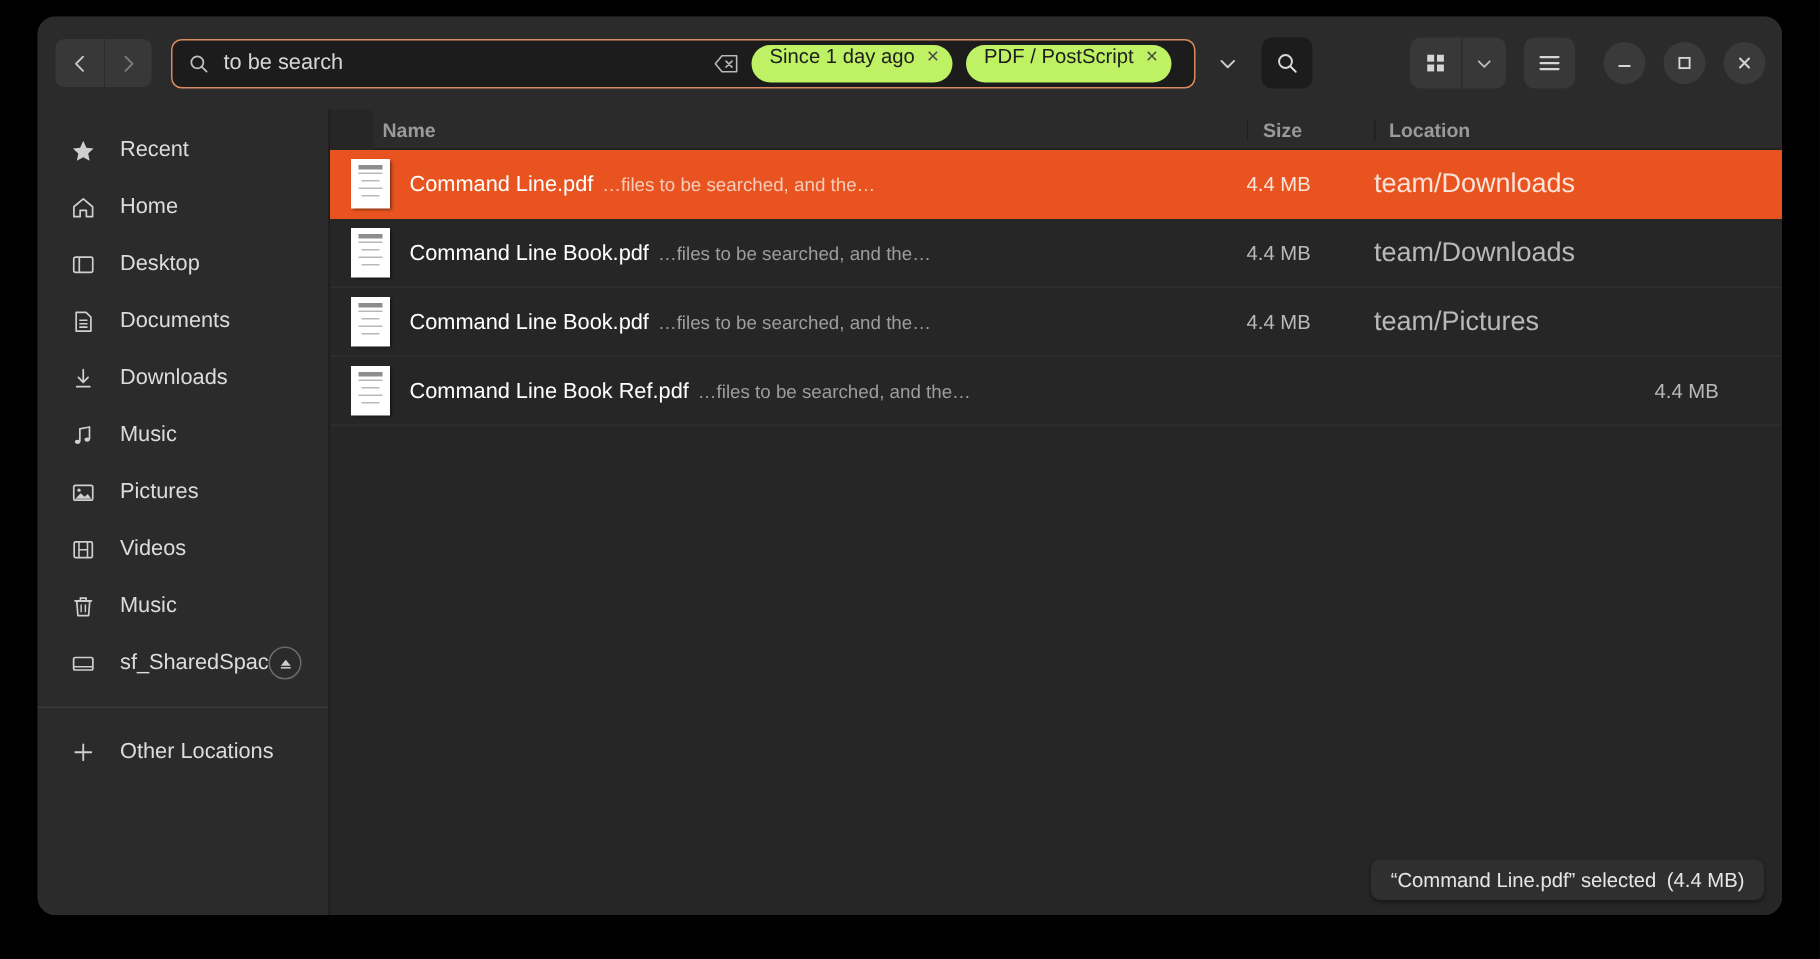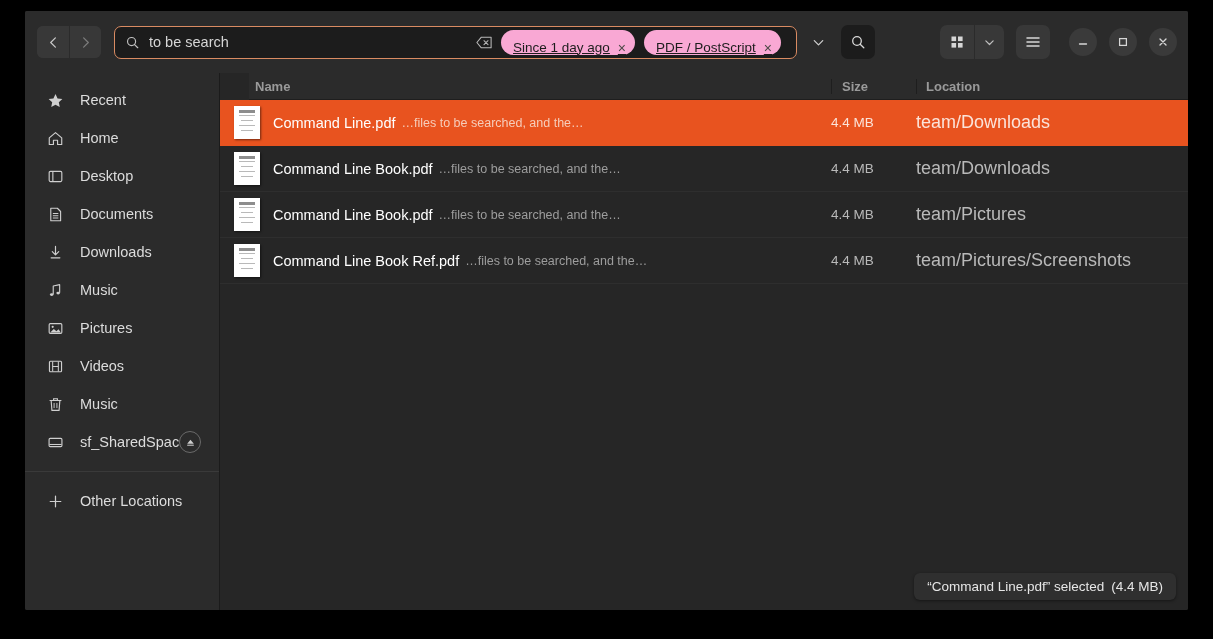"to be search" .window { border-radius: 2px -> 12px }
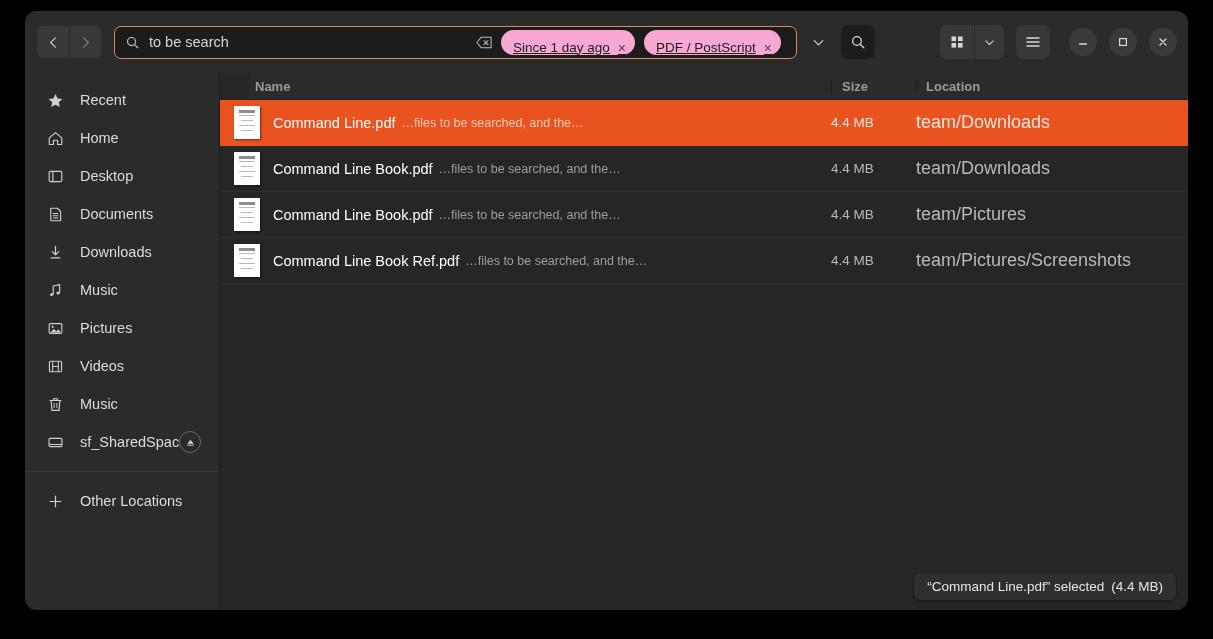"Since 1 day ago" .tag { align-items: flex-end -> flex-start; background: #f9a8d4 -> #bef264; text-decoration: underline -> none }
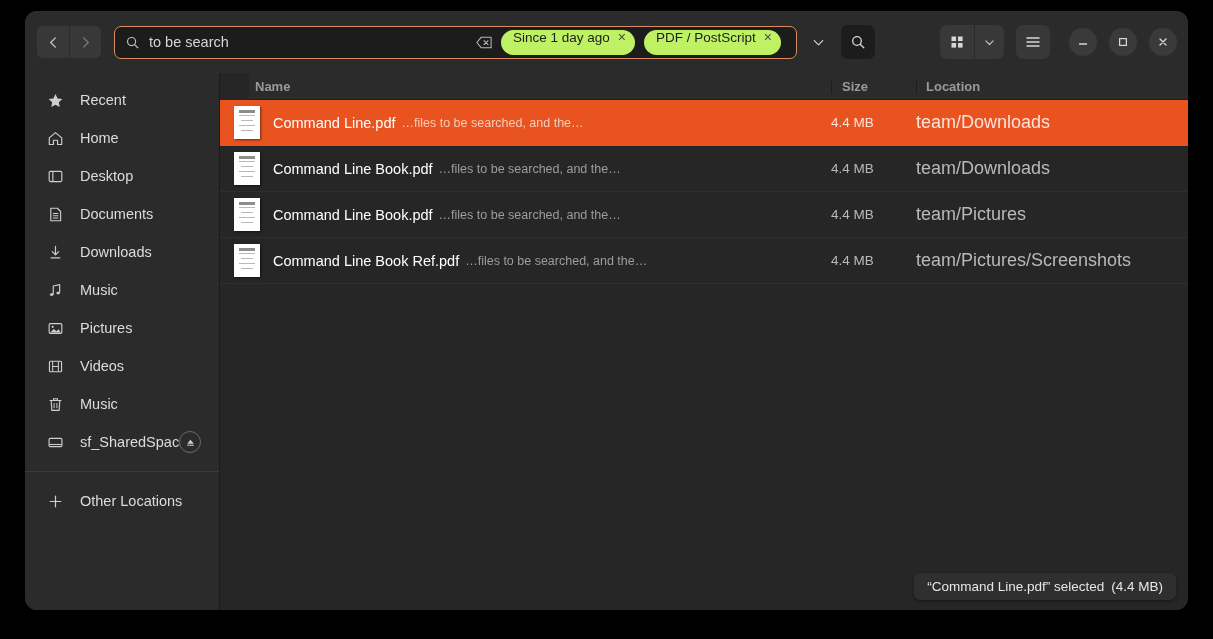"team/Pictures/Screenshots" div.r-loc { html: <div>team/Pictures/Screenshots</div> -> none }
